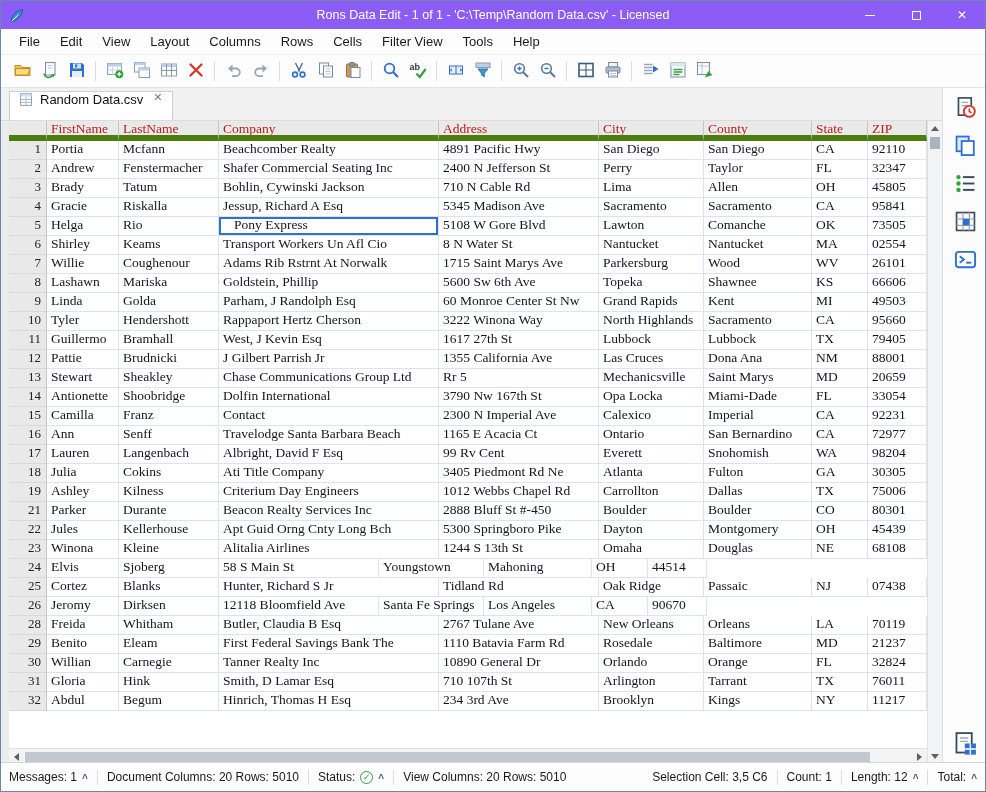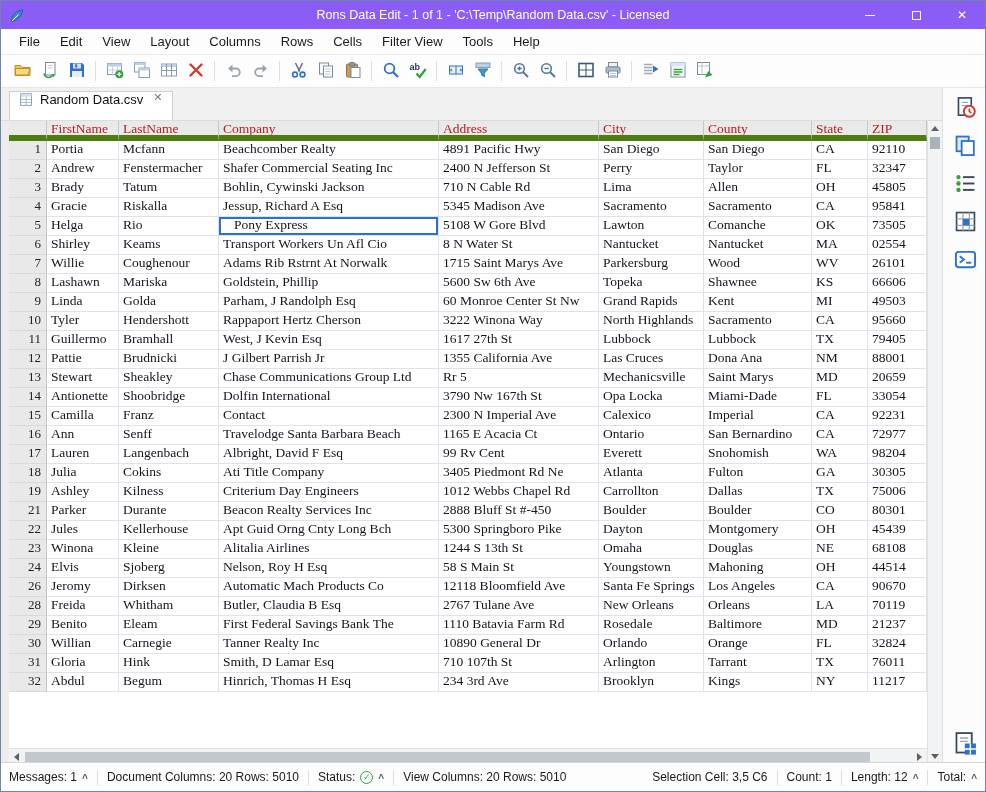"Nelson, Roy H Esq" div.gcell { html: <div>Nelson, Roy H Esq</div> -> none }
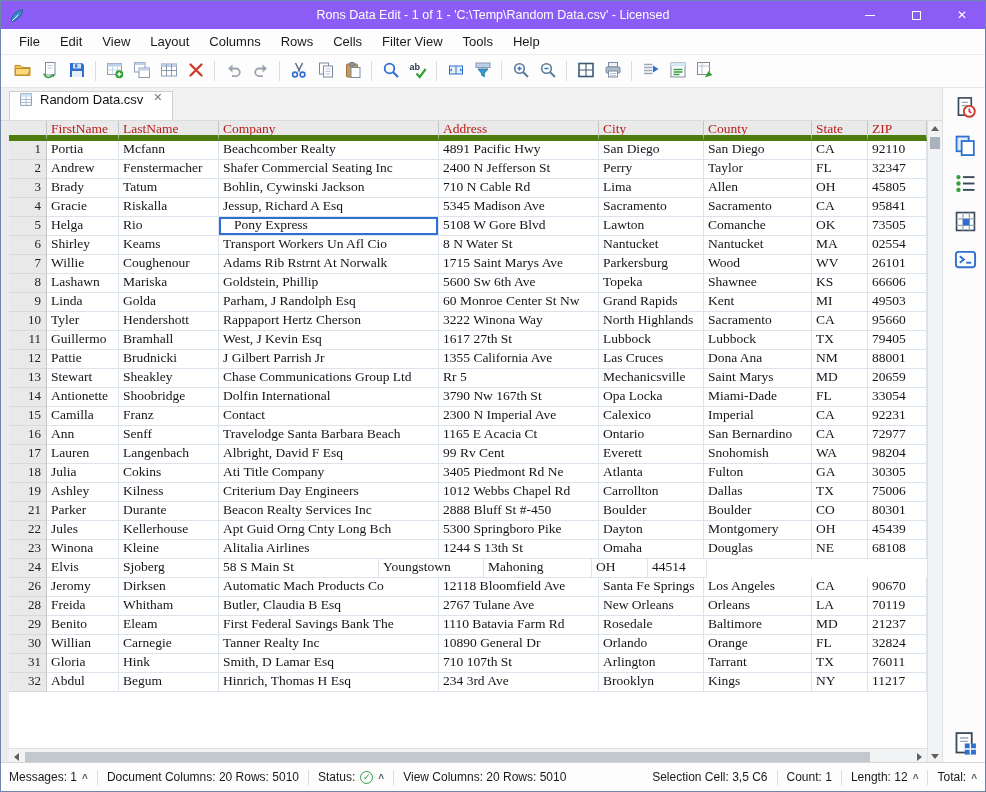"25" div.grid-row { html: none -> <div> <div>25</div> <div>Cortez</div> <div>Blanks</div> <div>Hunter, Richard S Jr</div> <div>Tidland Rd</div> <div>Oak Ridge</div> <div>Passaic</div> <div>NJ</div> <div>07438</div> </div> }
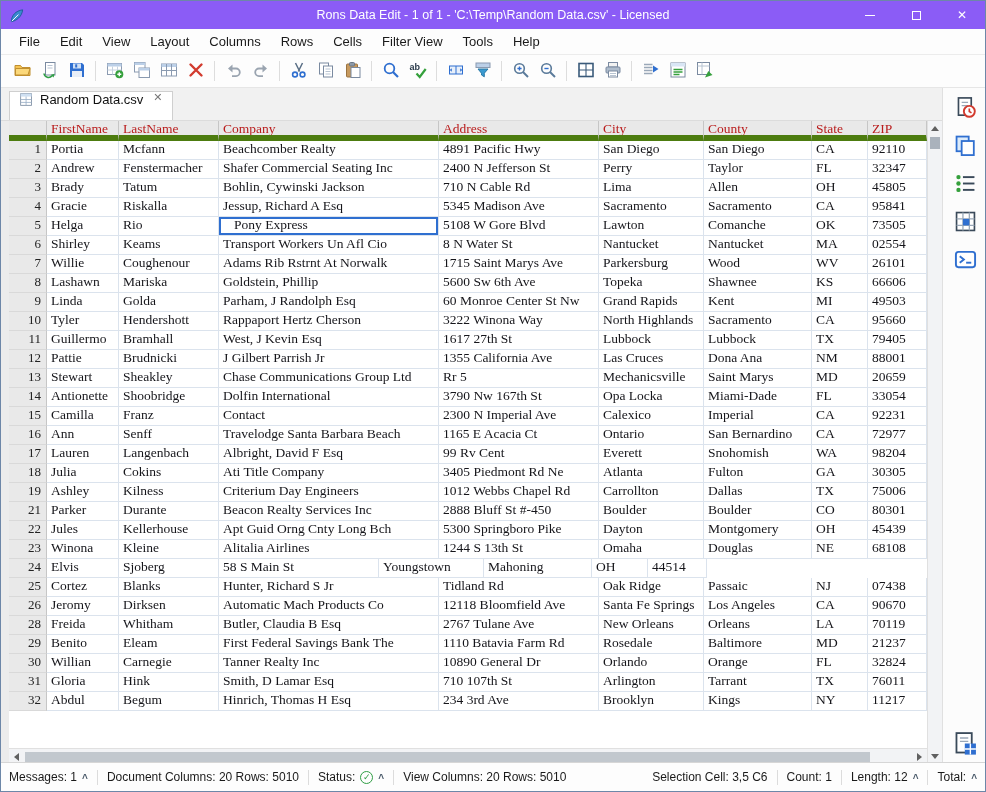"Automatic Mach Products Co" div.gcell { html: <div>Automatic Mach Products Co</div> -> none }
